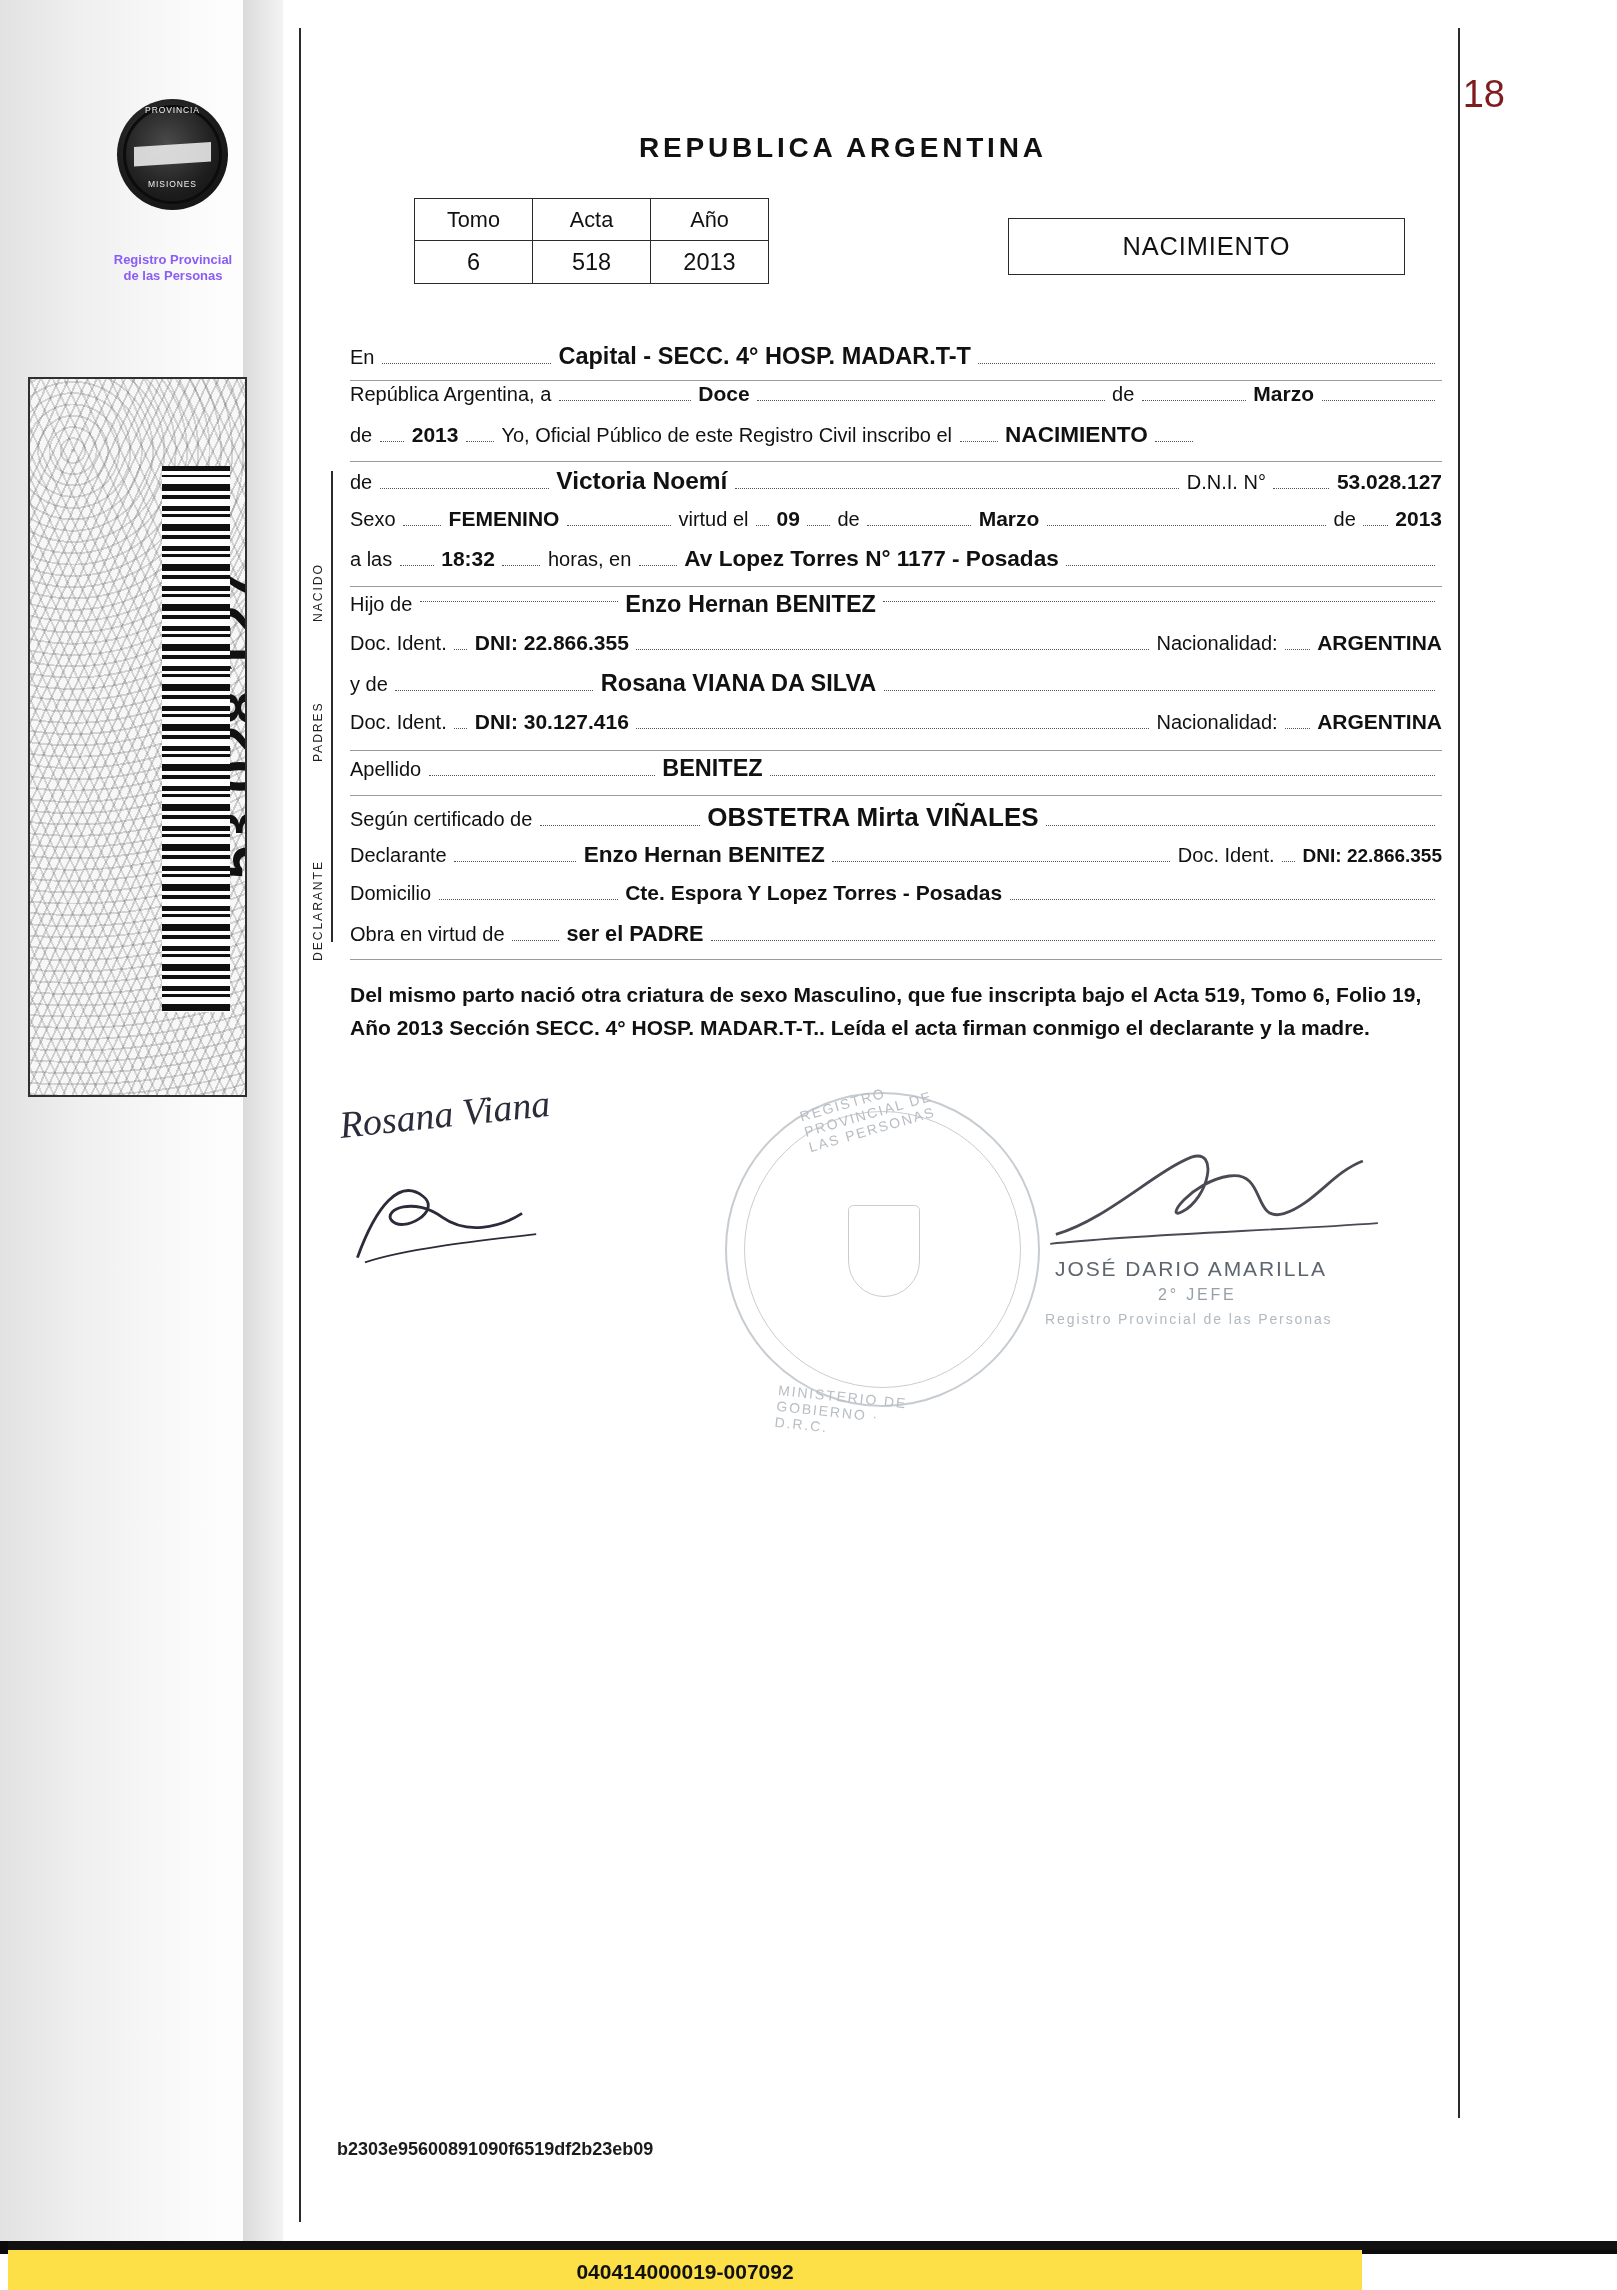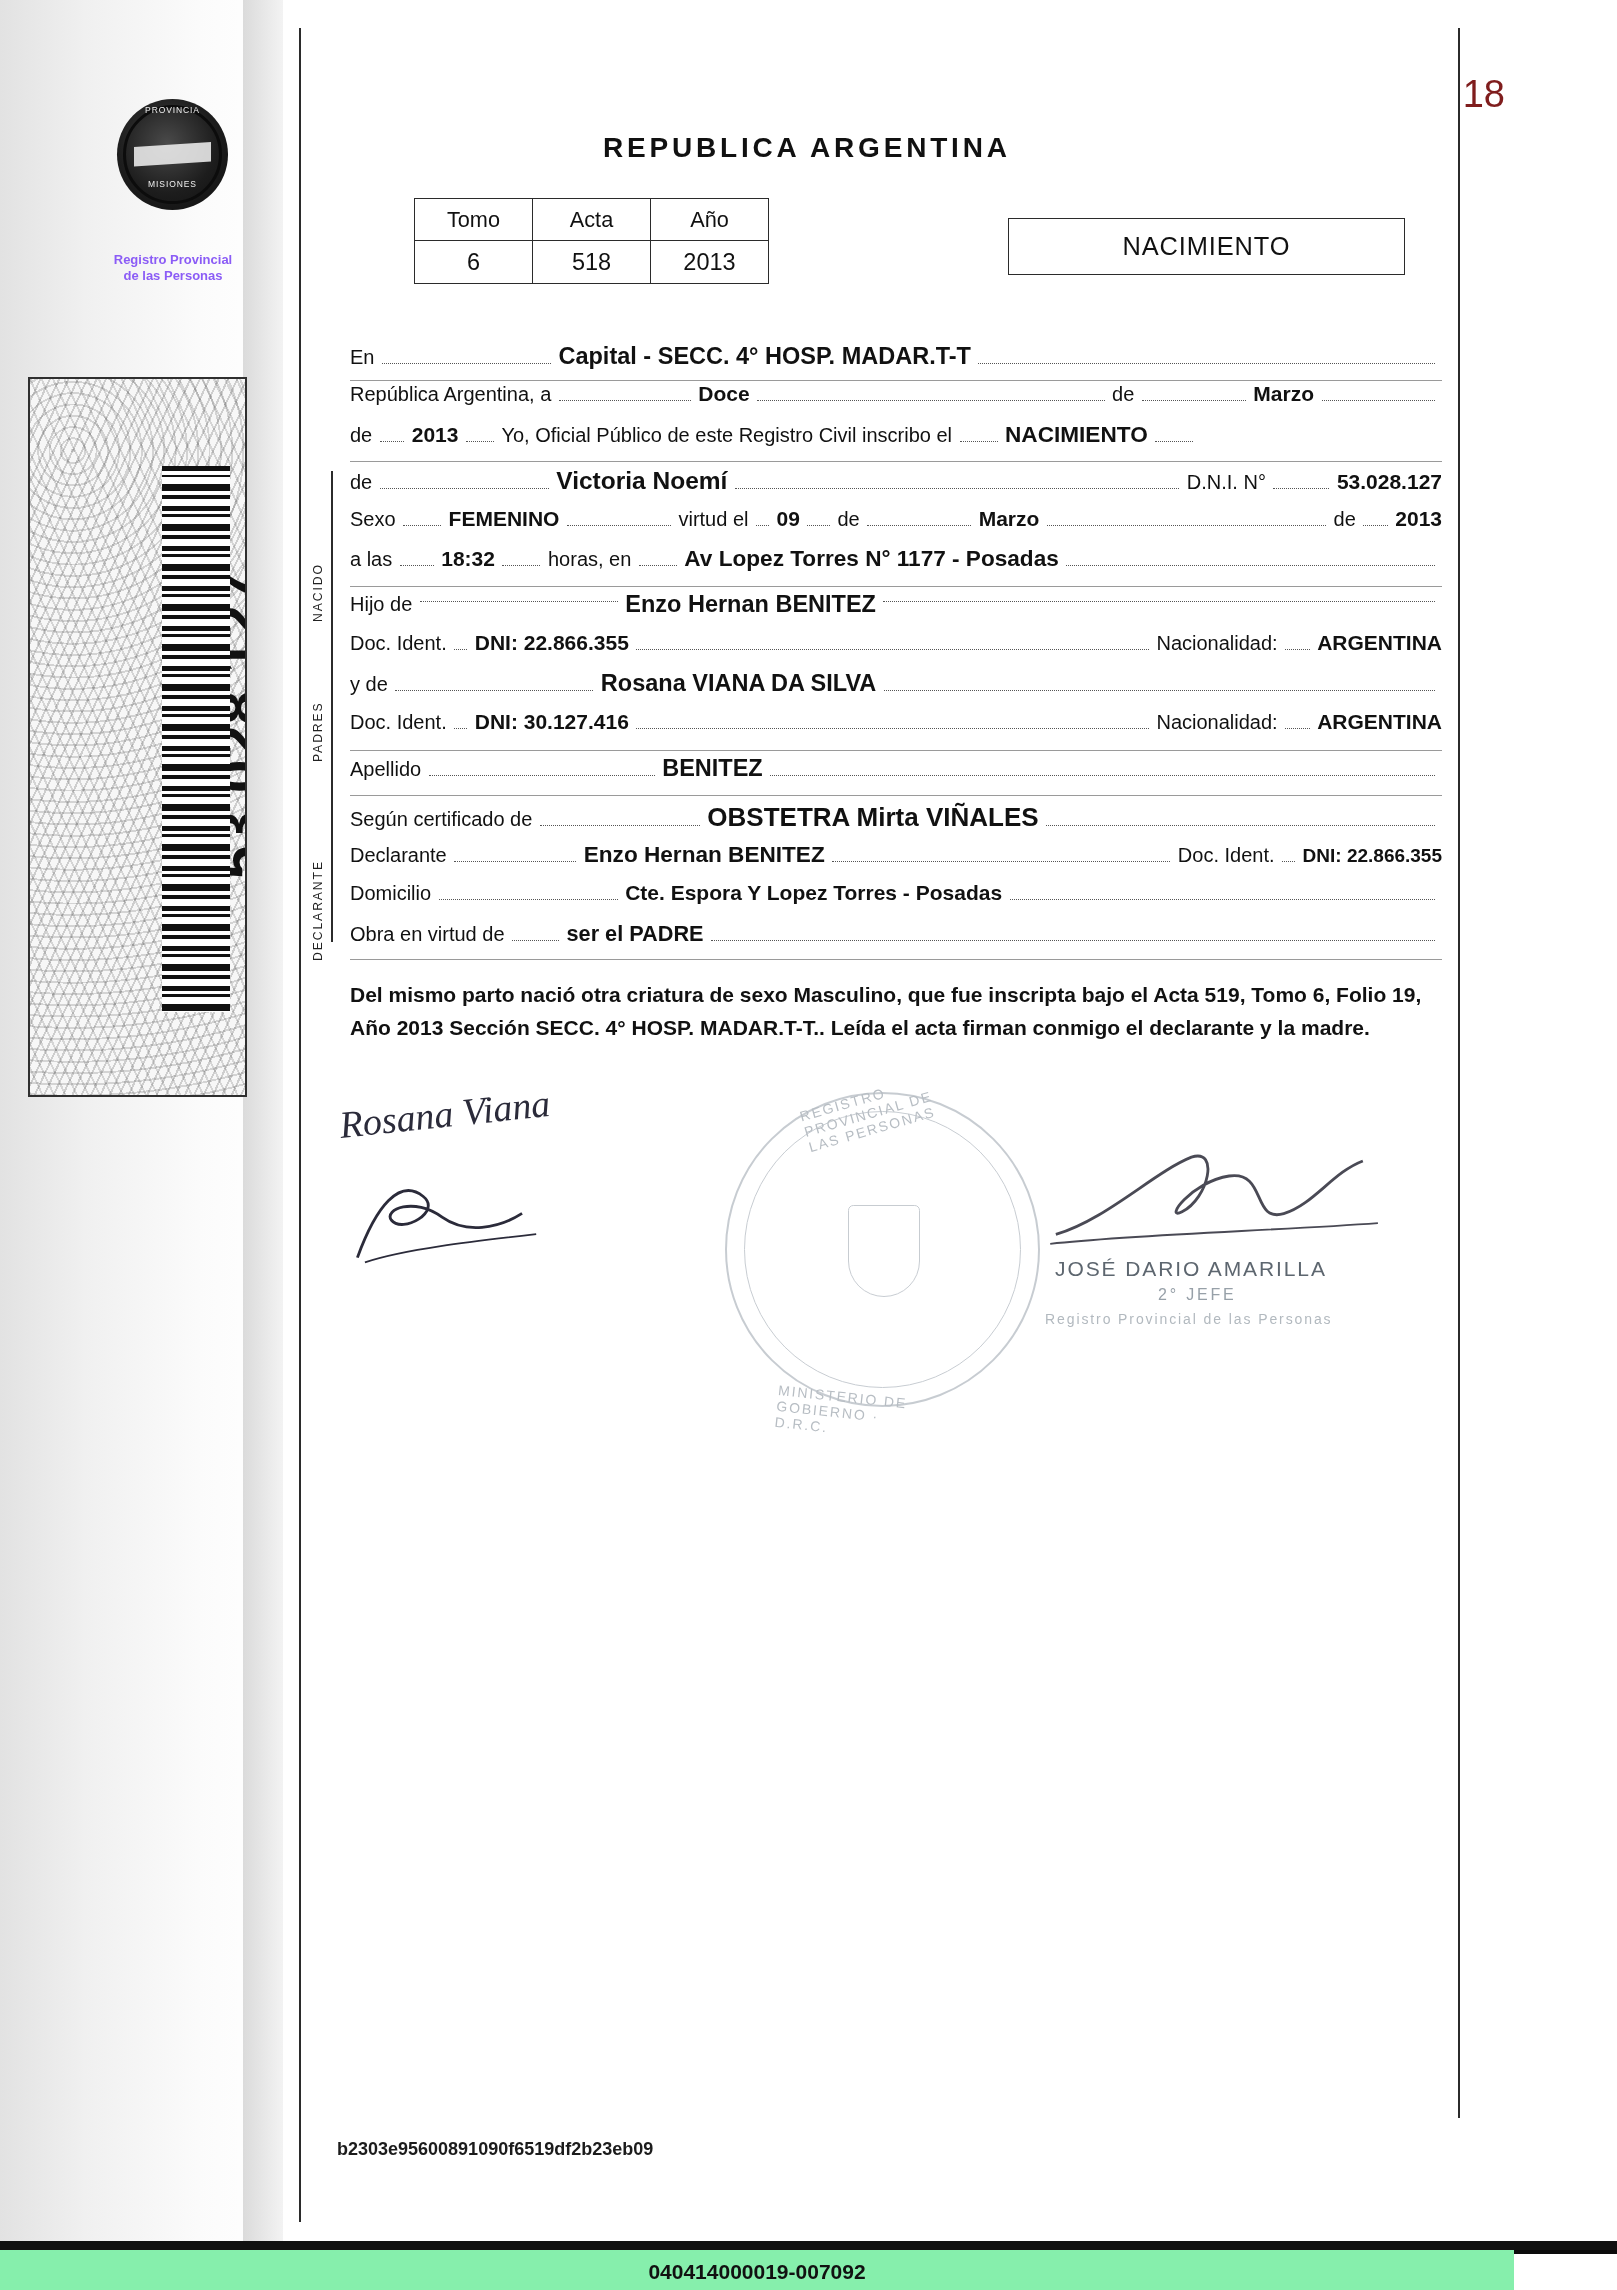"REPUBLICA ARGENTINA" .title { left: 603px -> 639px }
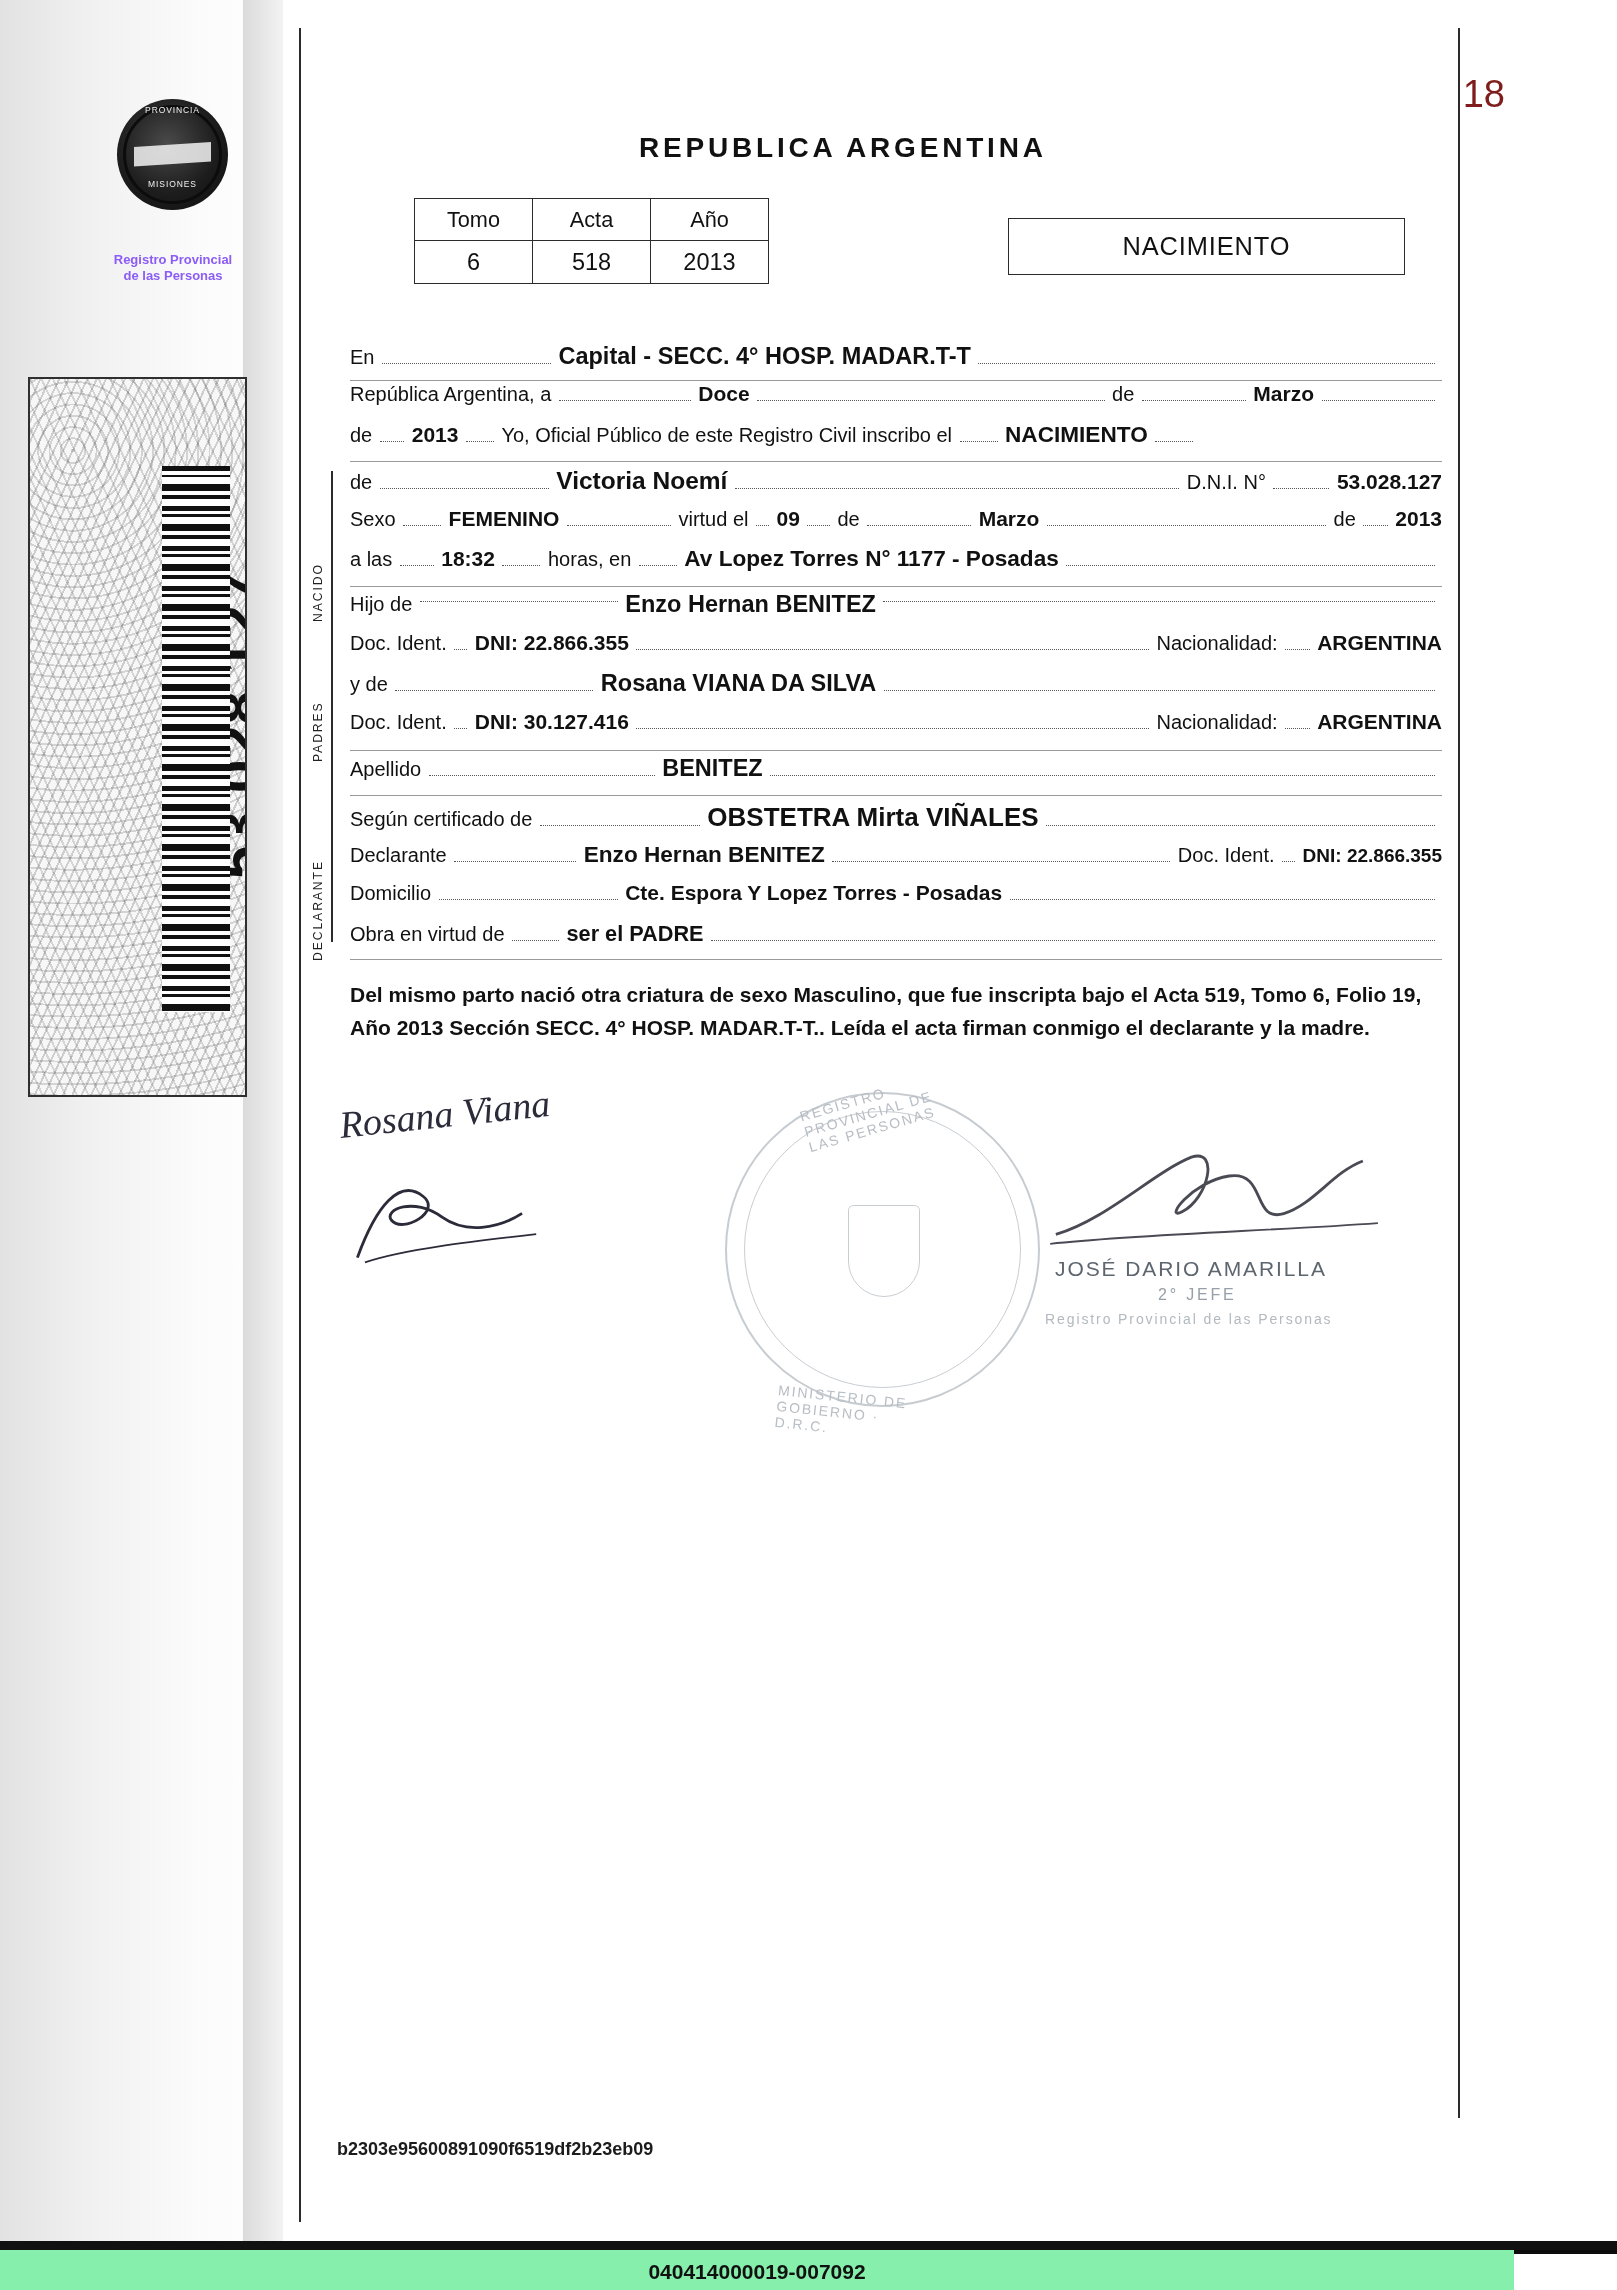"040414000019-007092" .footerbar { background: #86efac -> #fde047; left: 0 -> 8px; width: 1514px -> 1354px }
